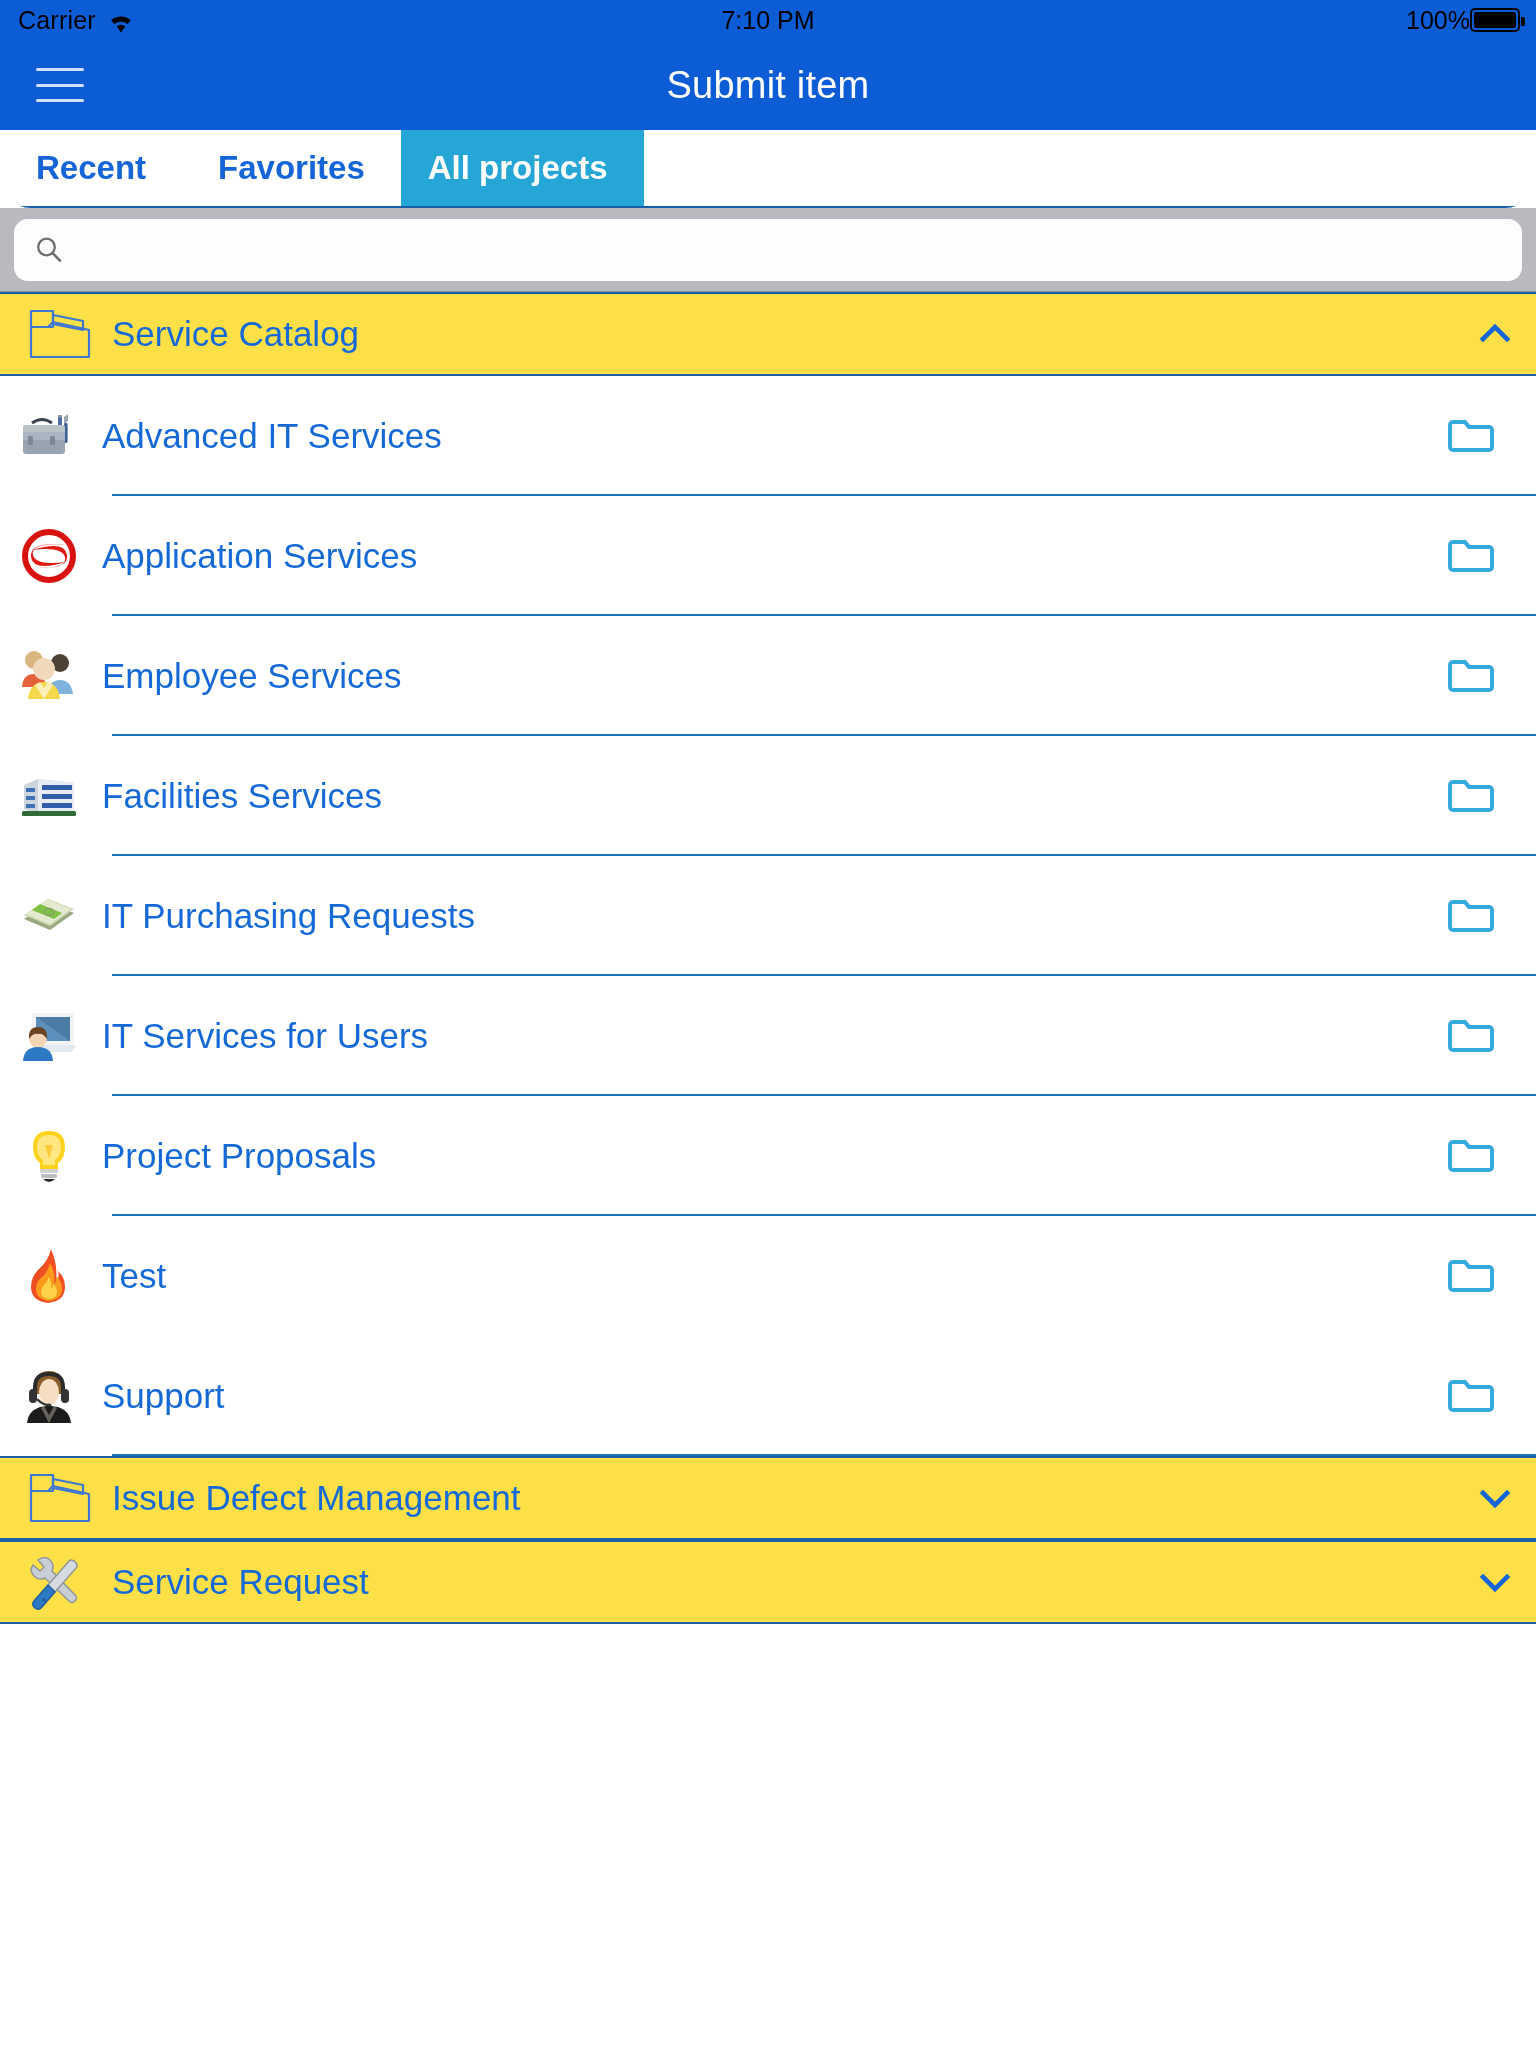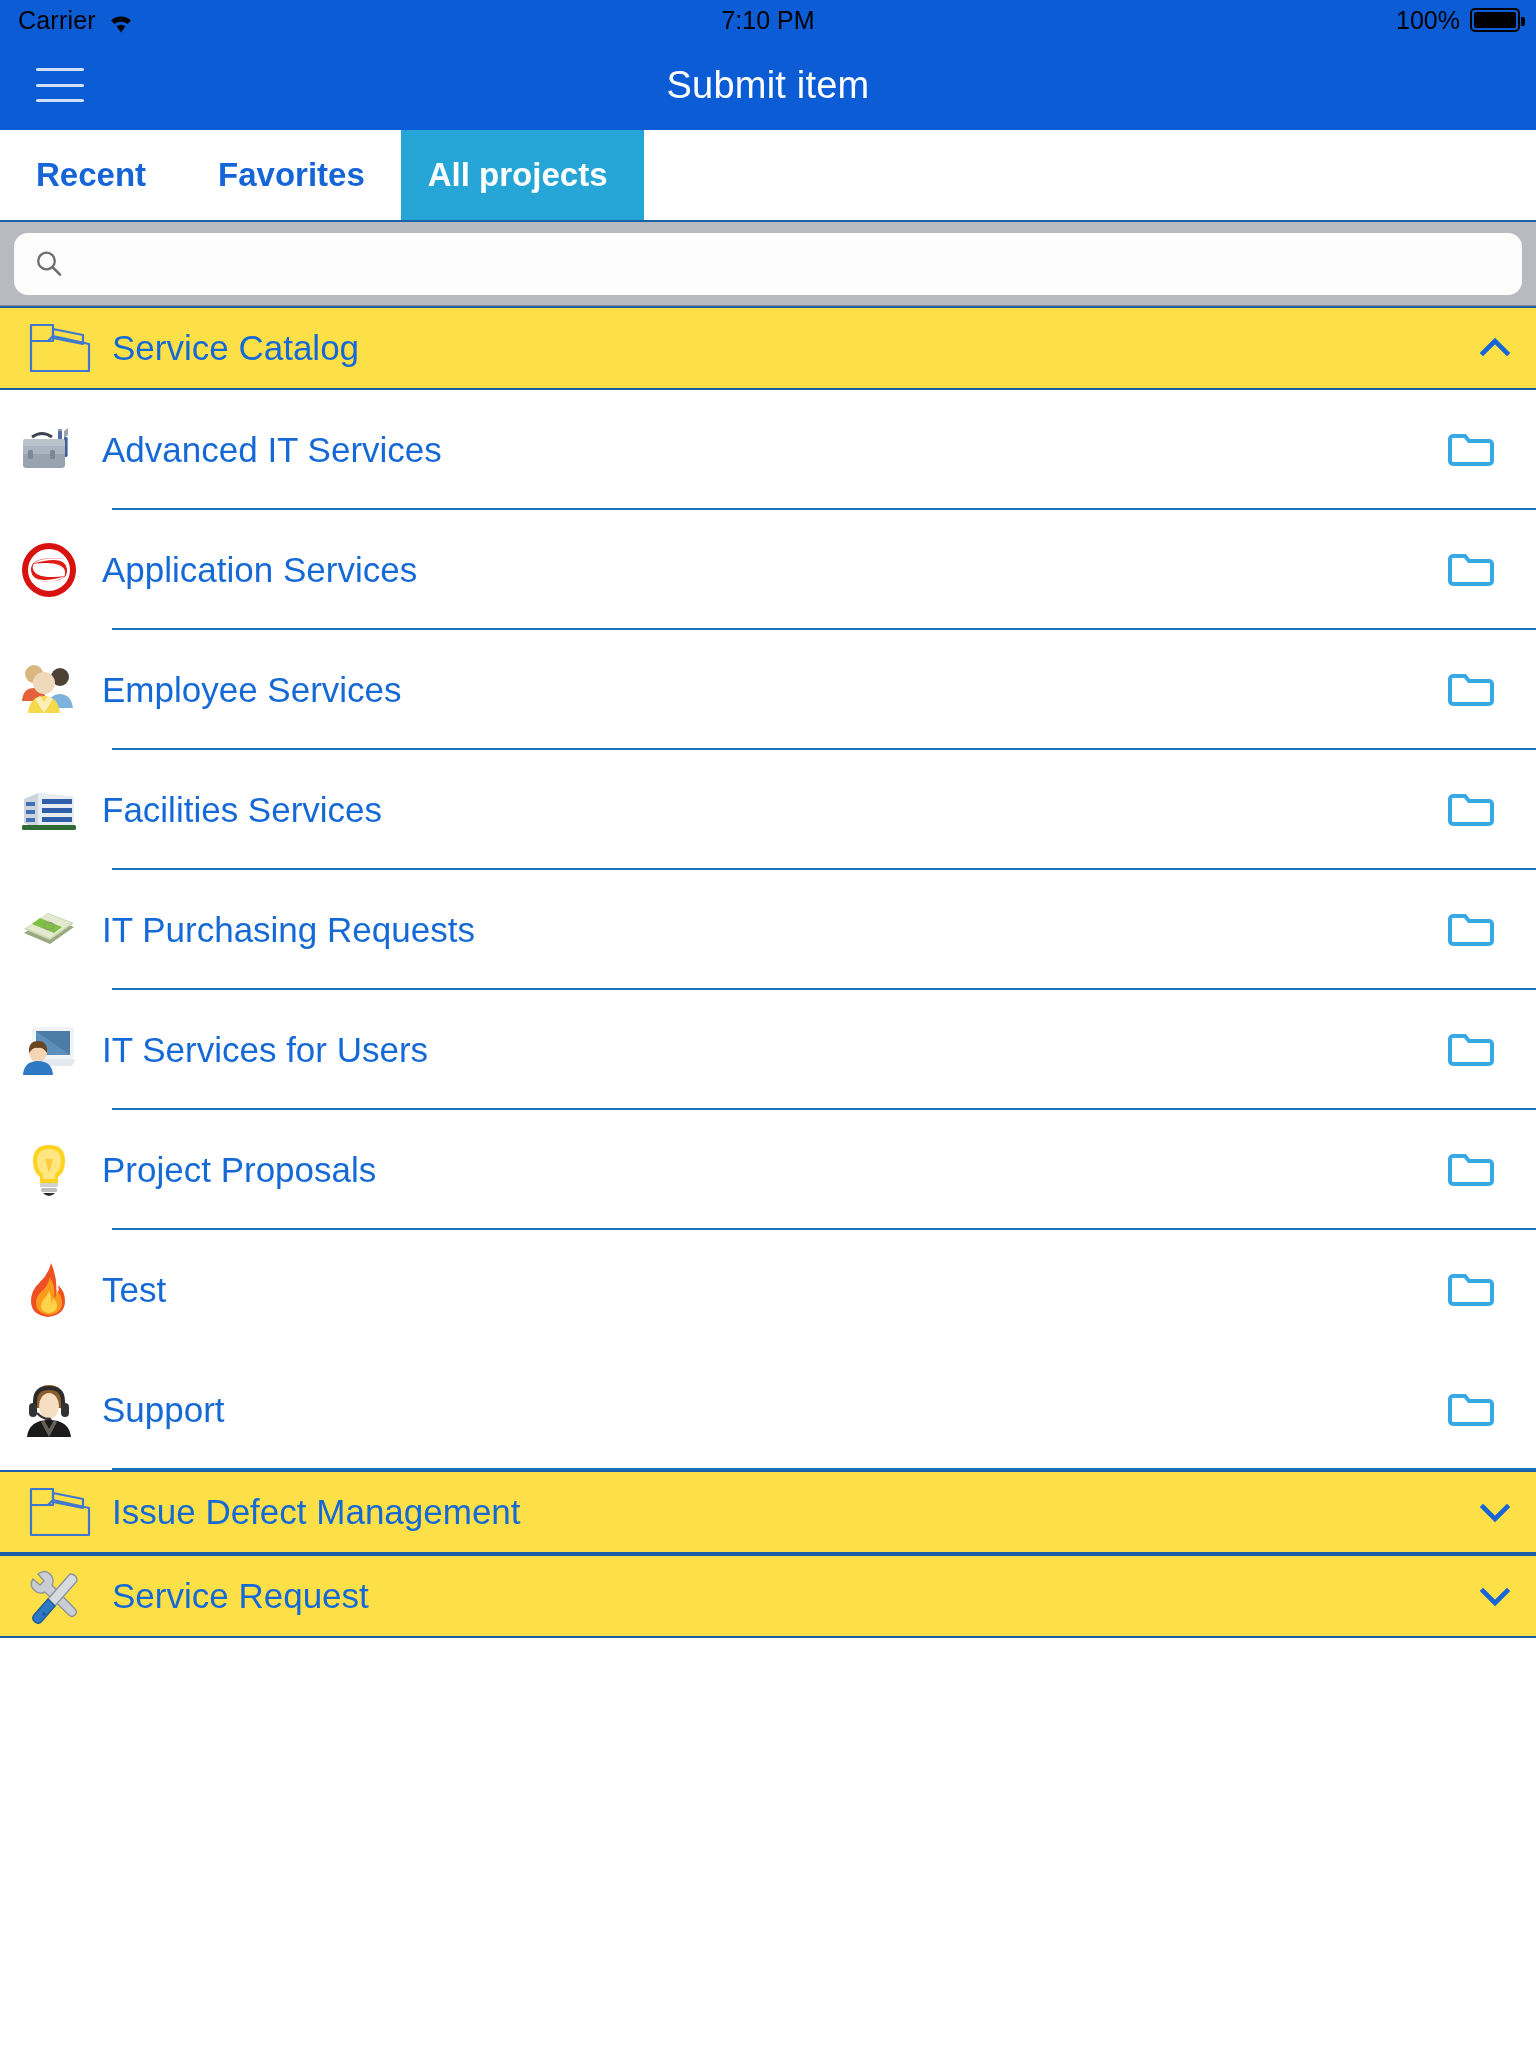"100%" .sb-right { gap: 10px -> none }
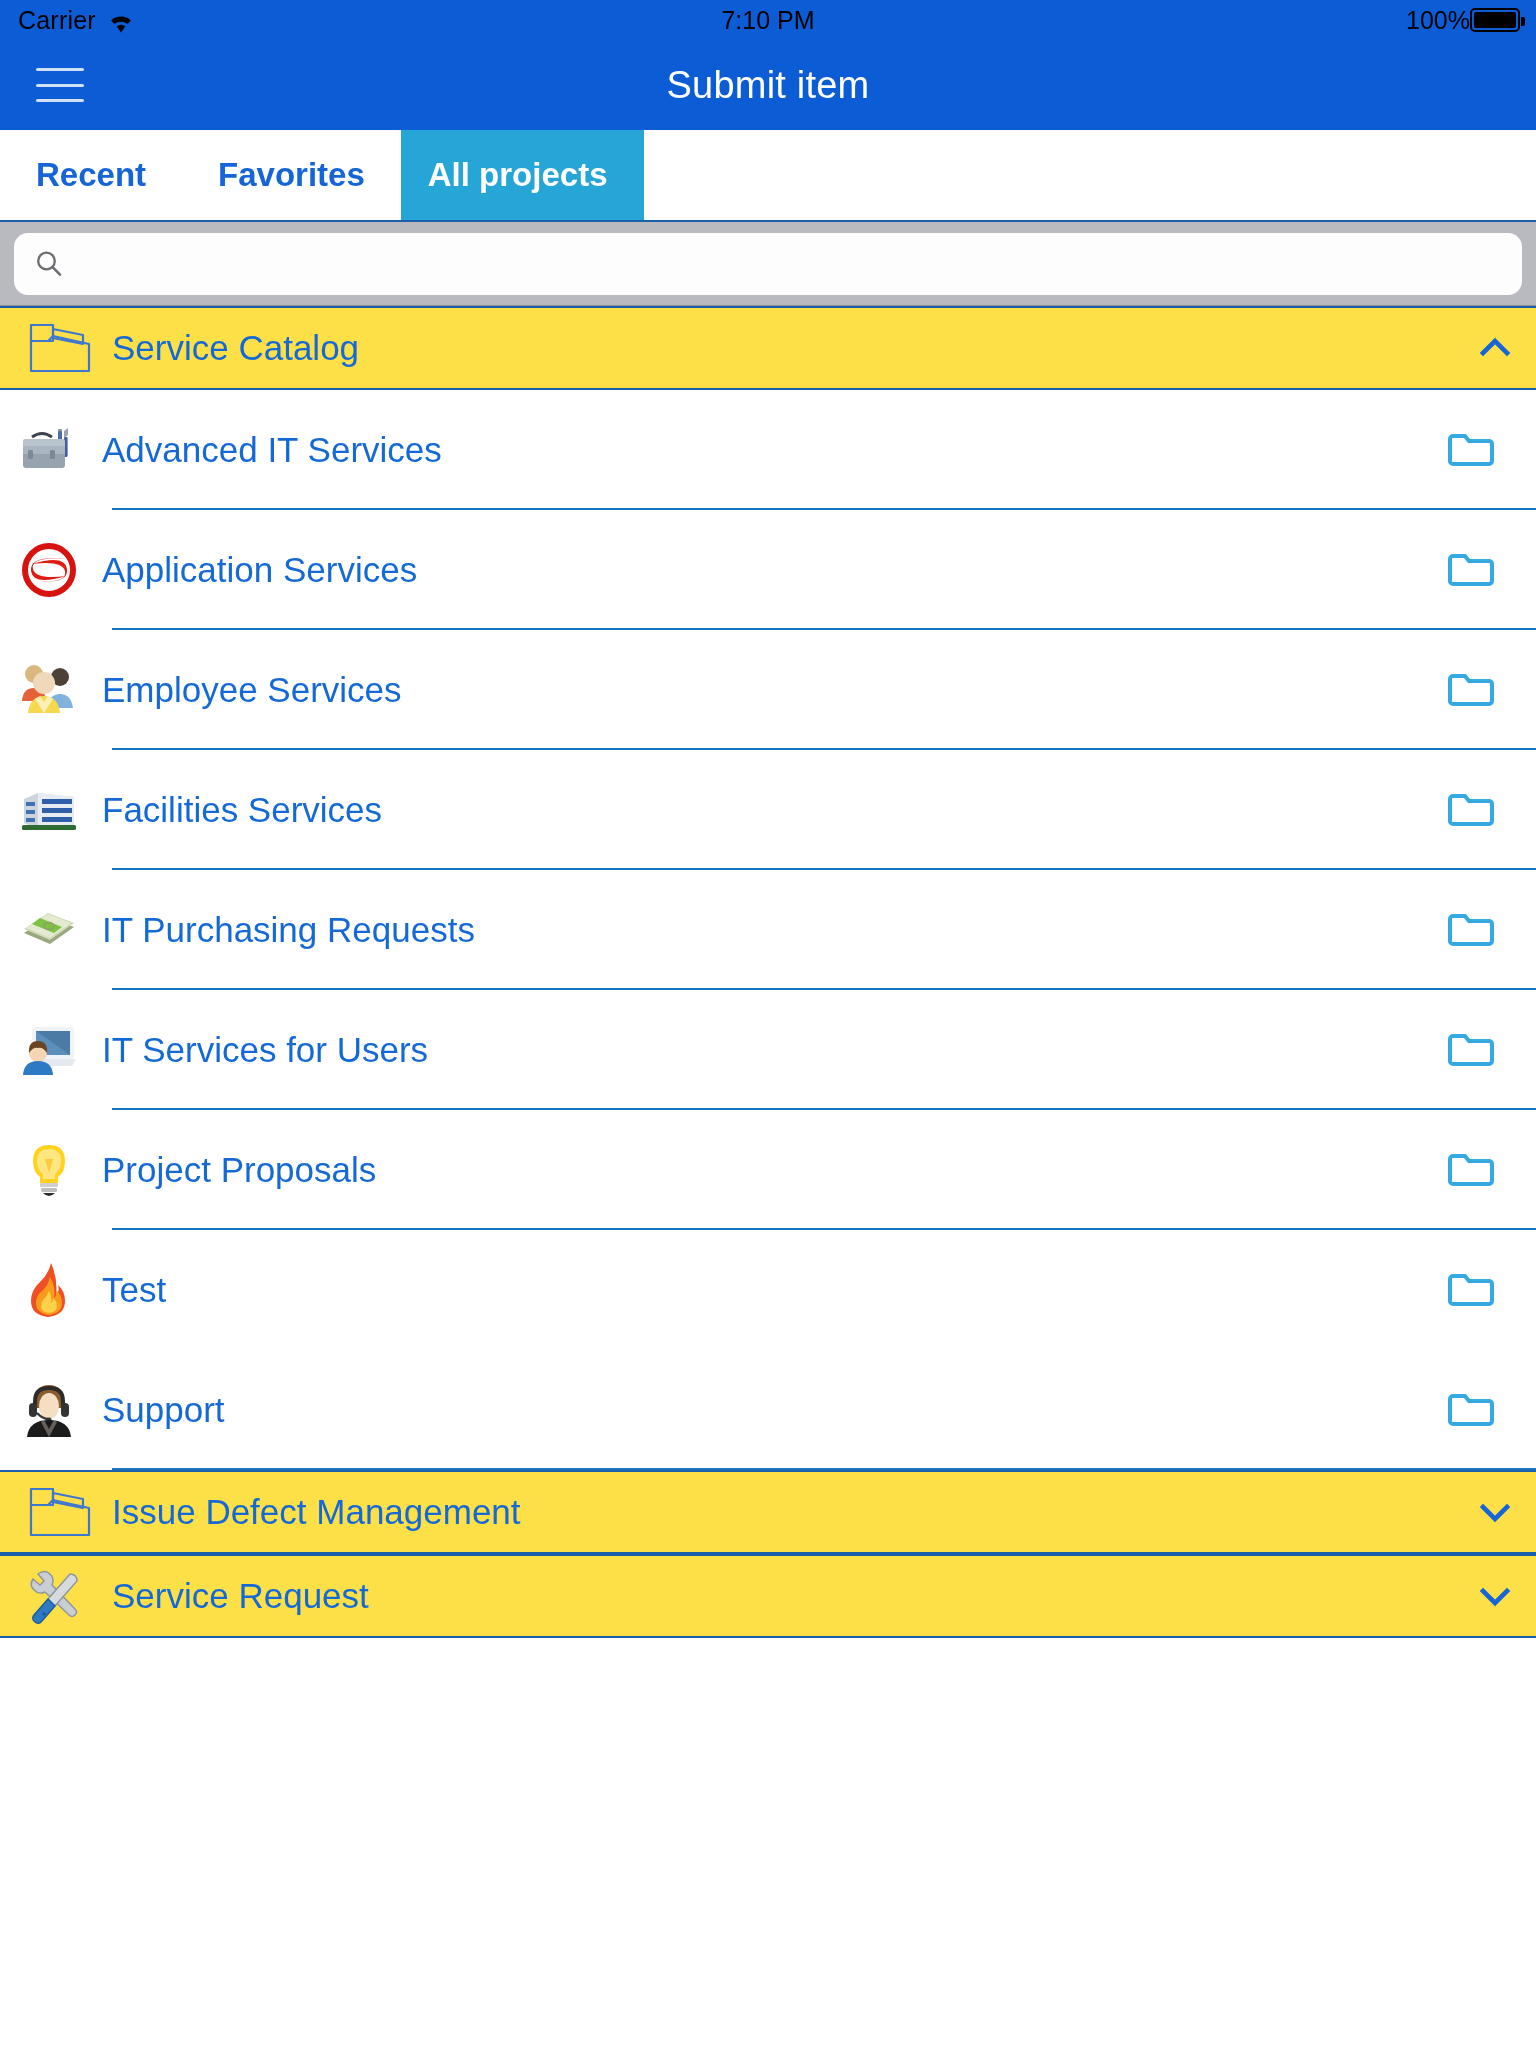"Recent" .tabbar { border-radius: none -> 31px; height: 92px -> 78px }
